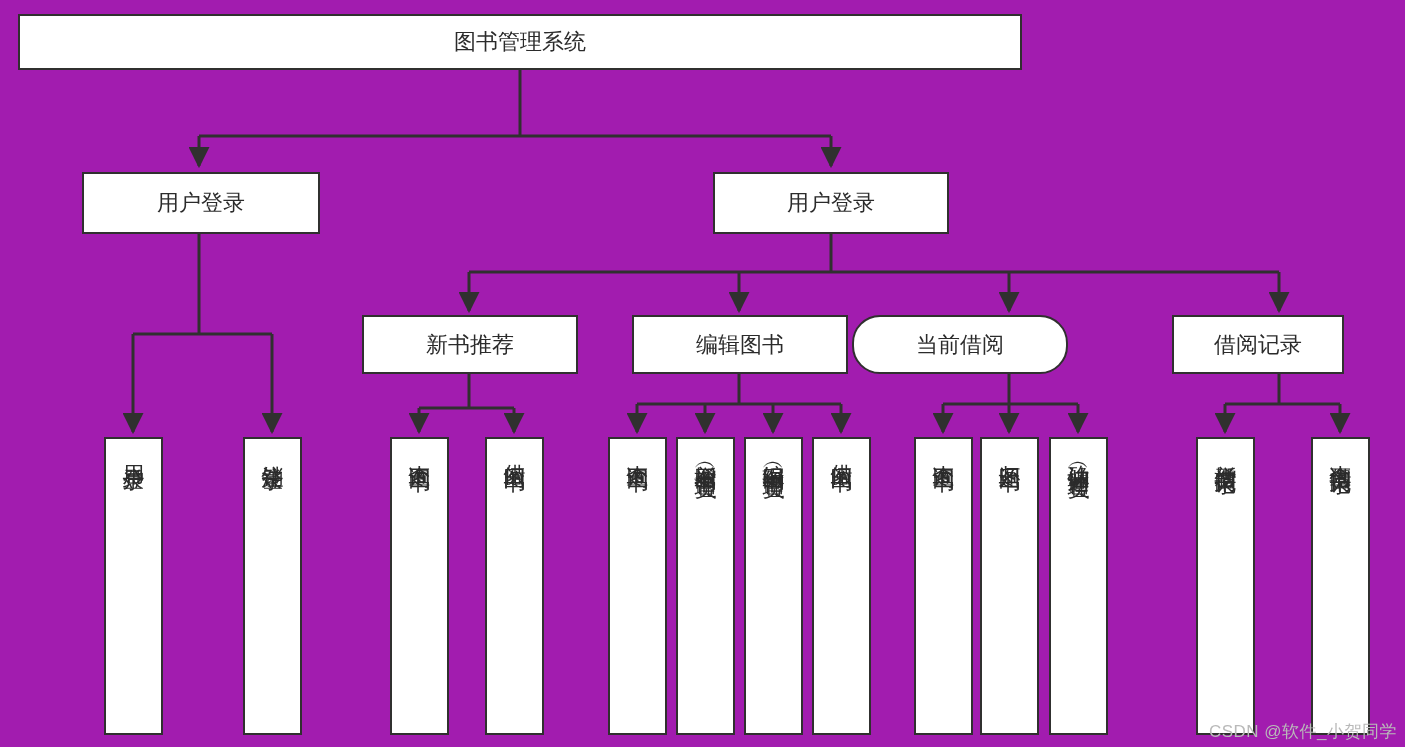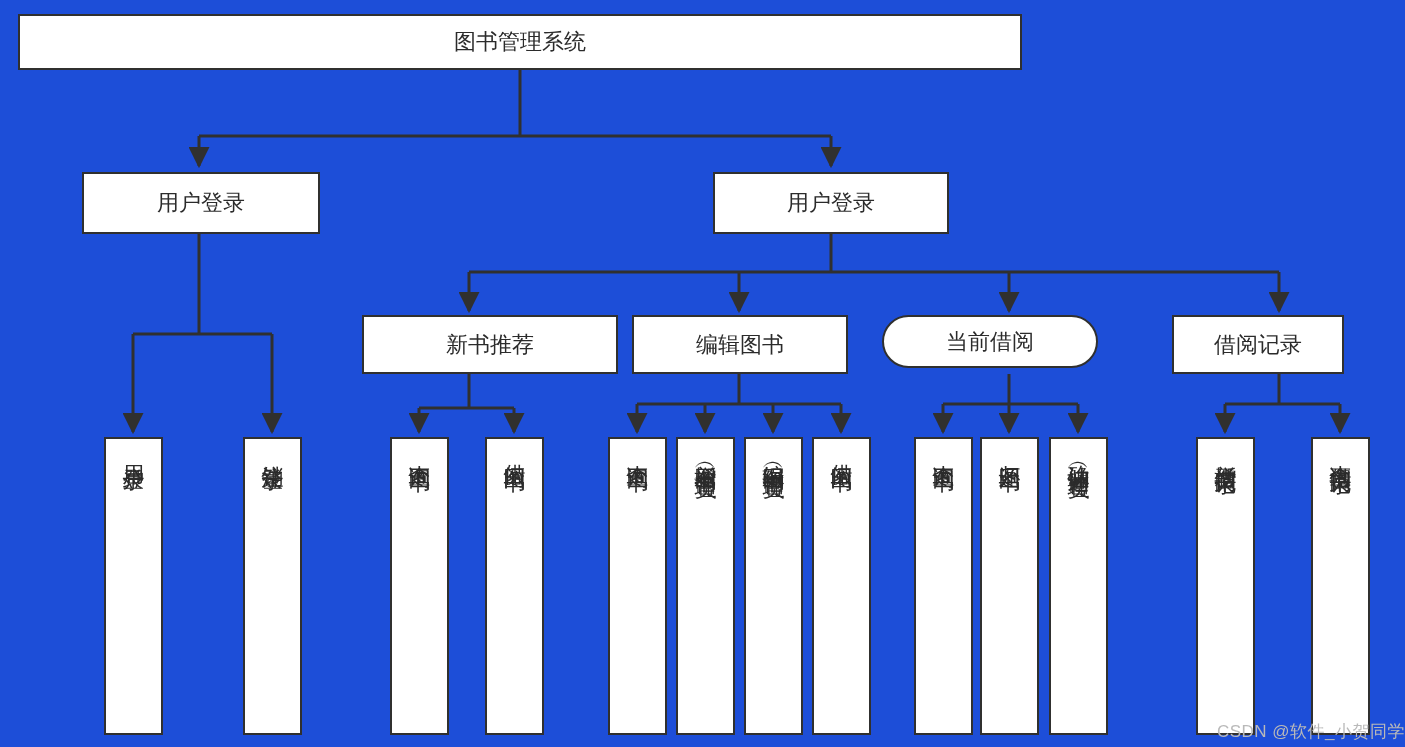"图书管理系统" #canvas { background: #1d4ed8 -> #a21caf }
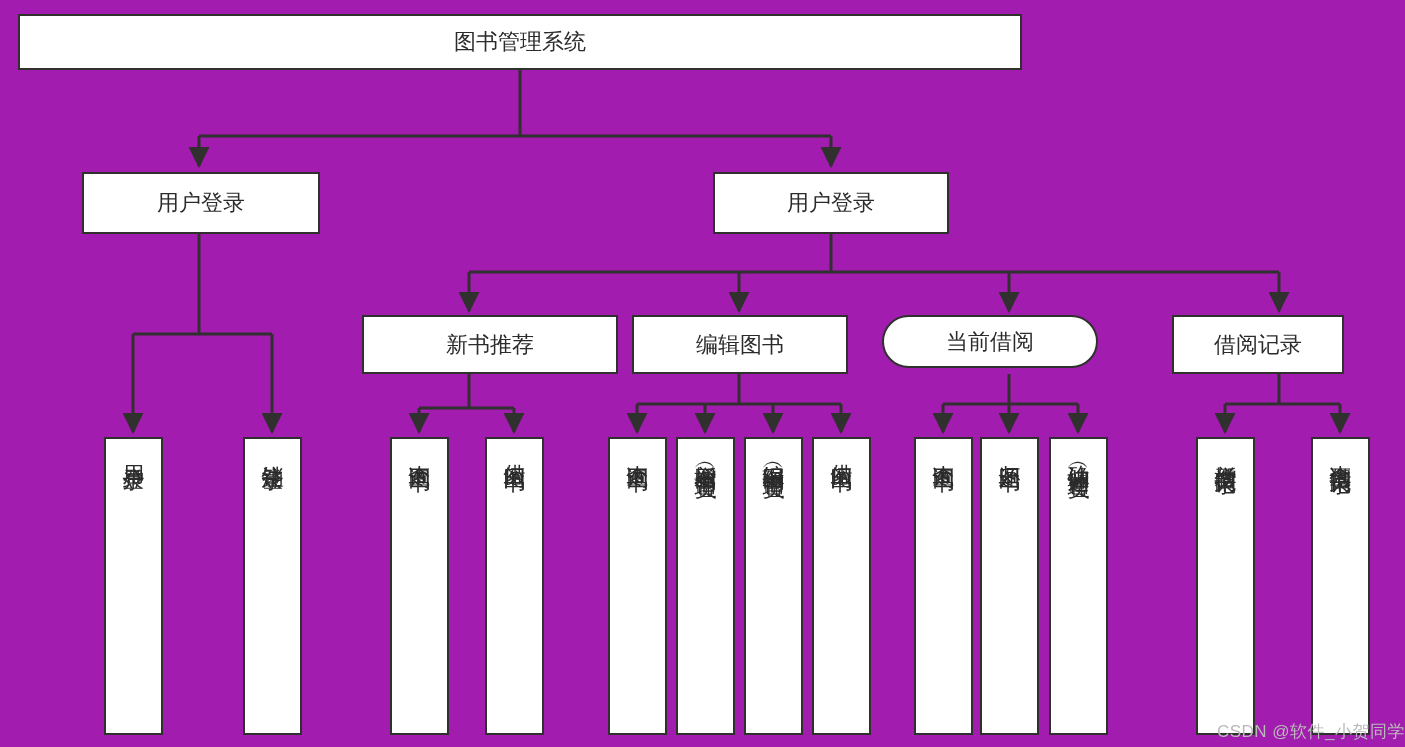"新书推荐" div.node { width: 256px -> 216px }
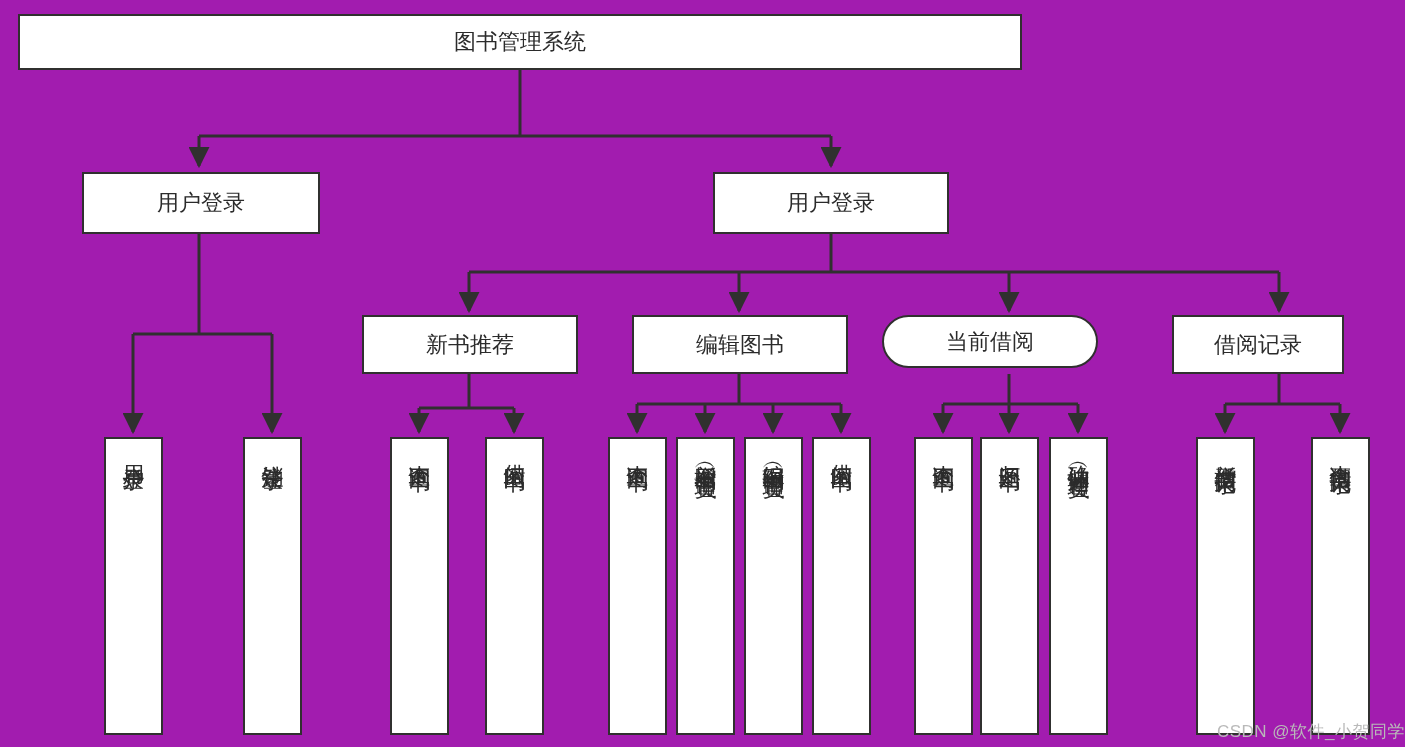"当前借阅" div.node { height: 53px -> 59px; left: 882px -> 852px }
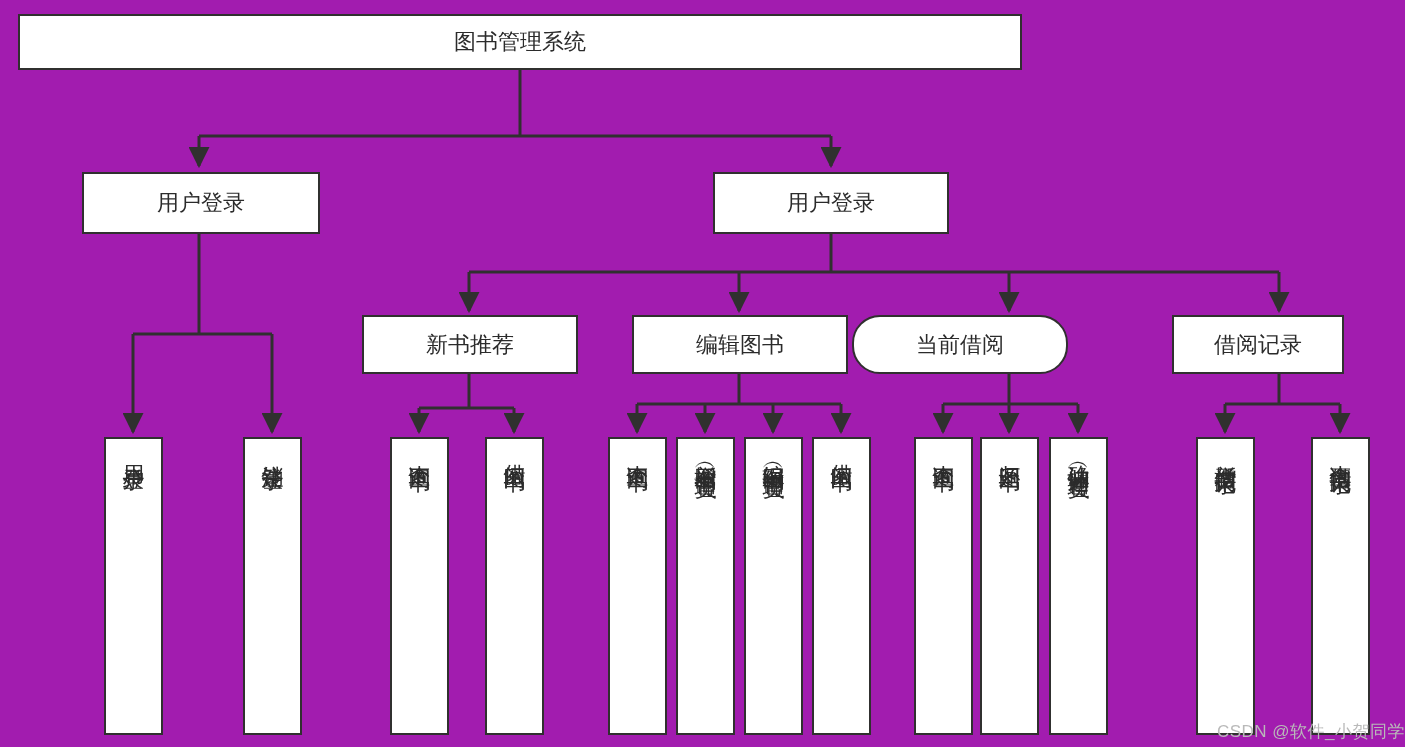"CSDN @软件_小贺同学" .watermark { right: 0 -> 8px }
